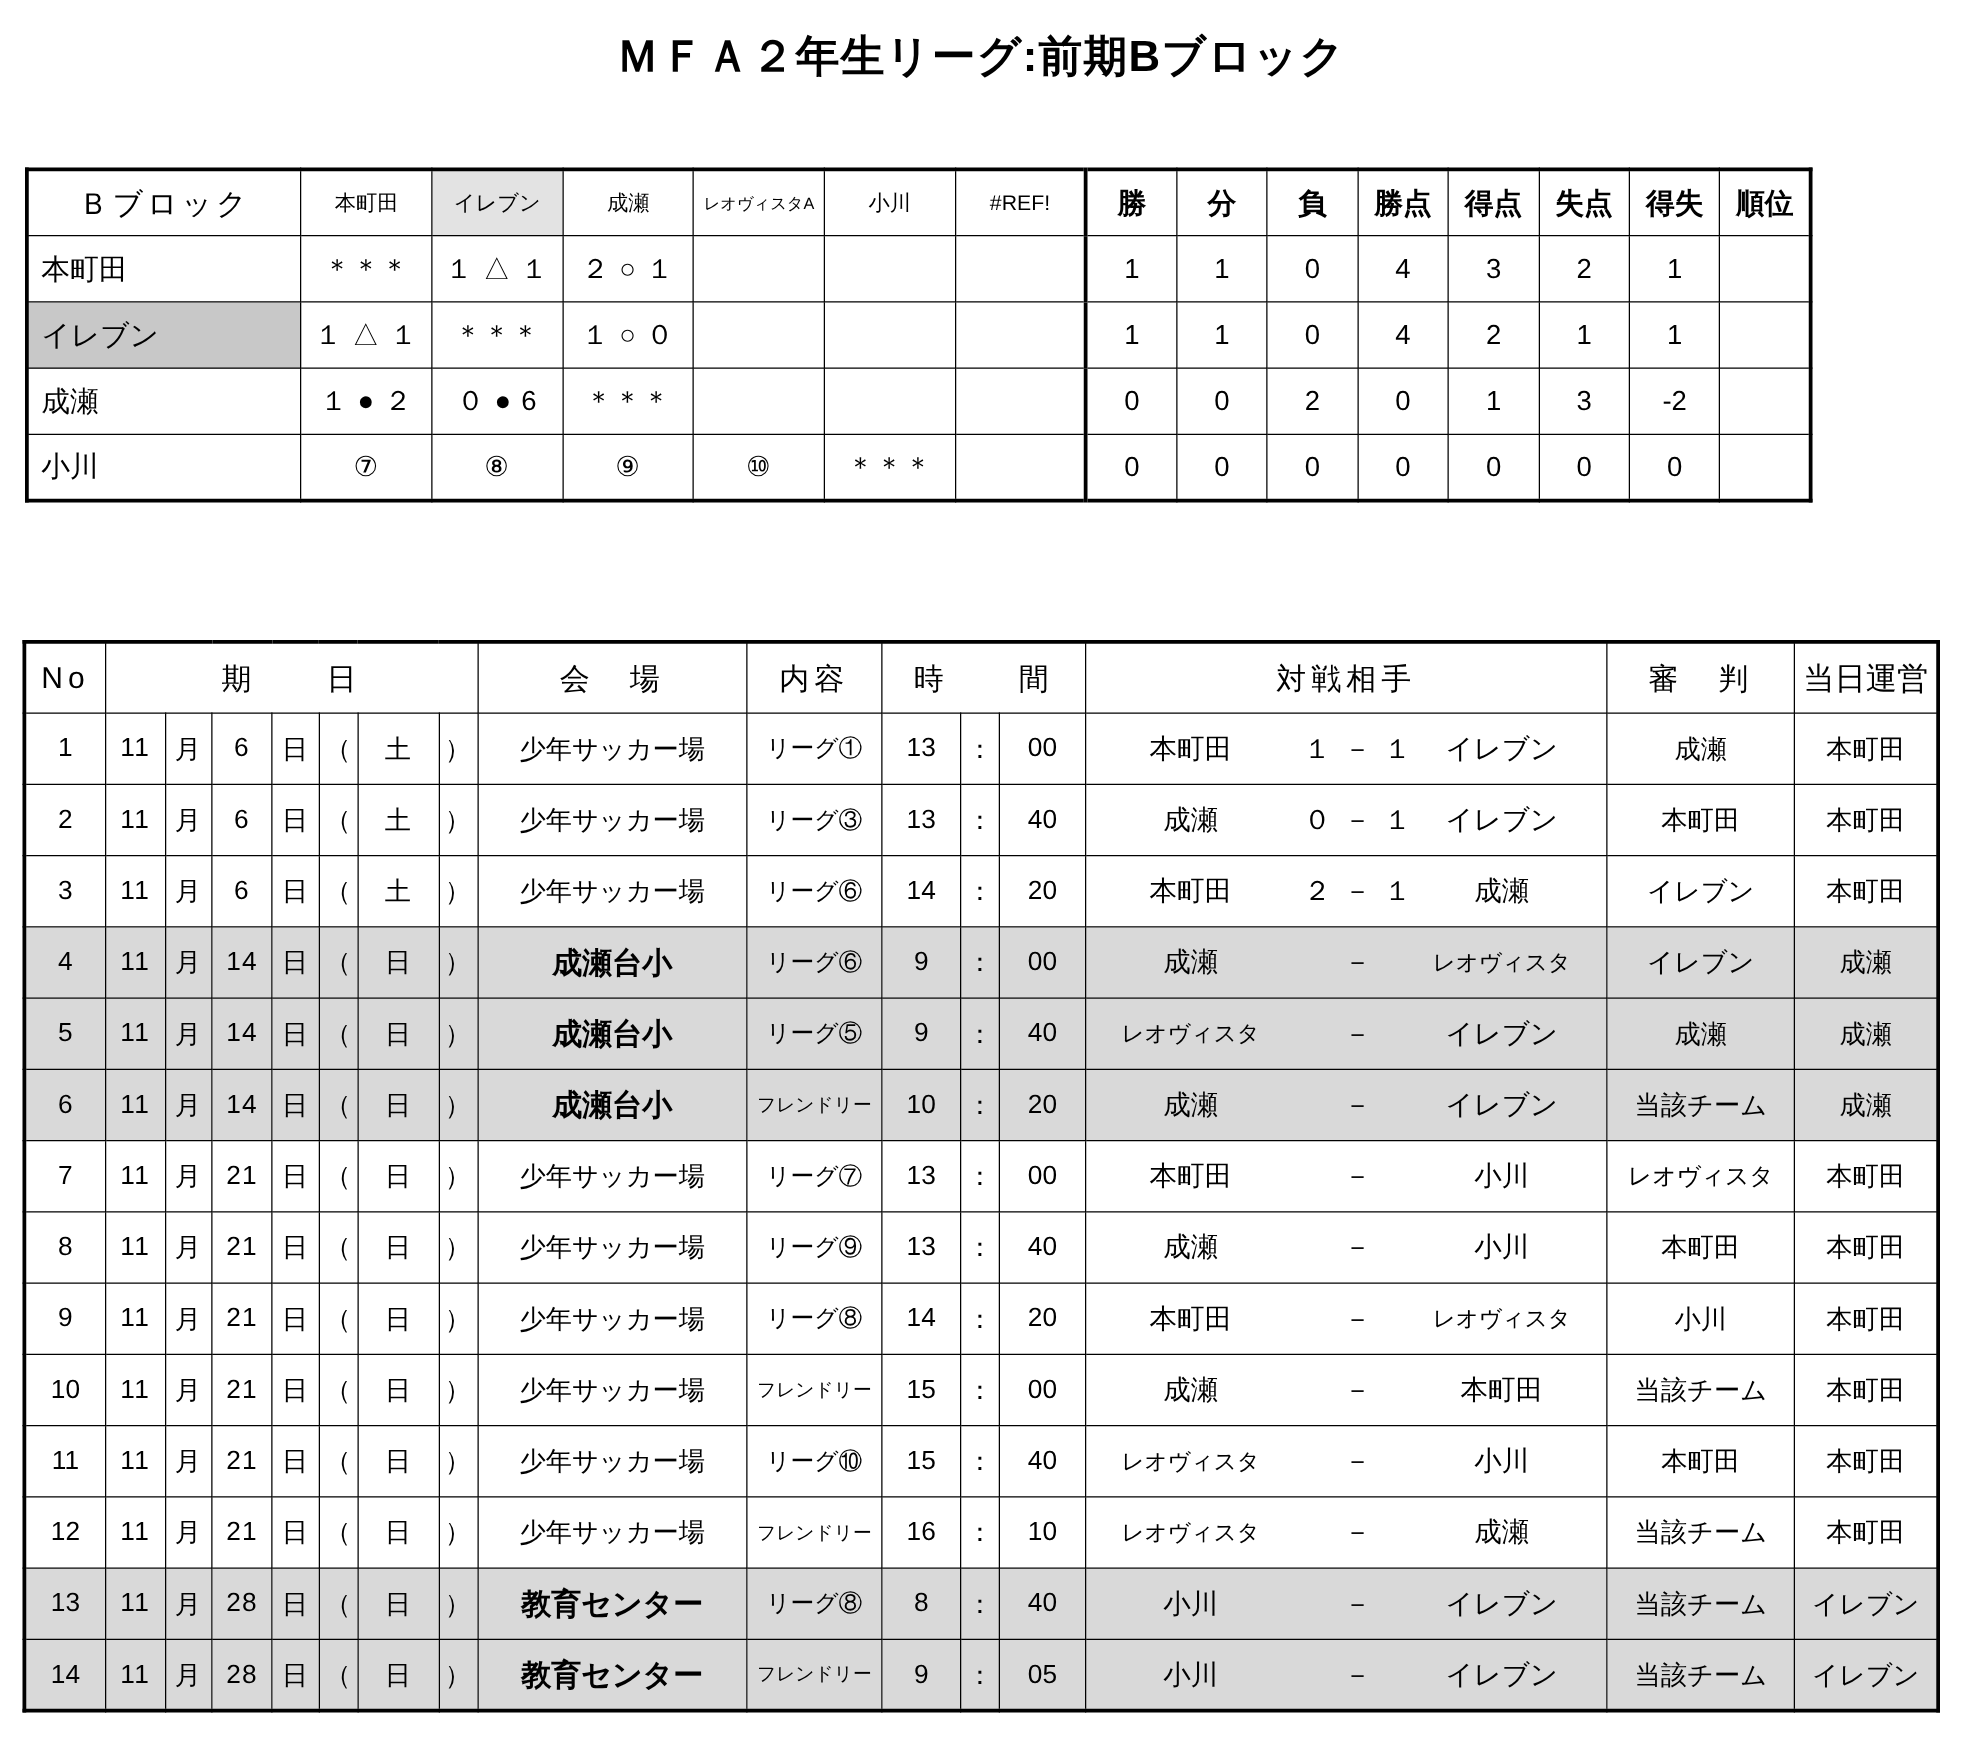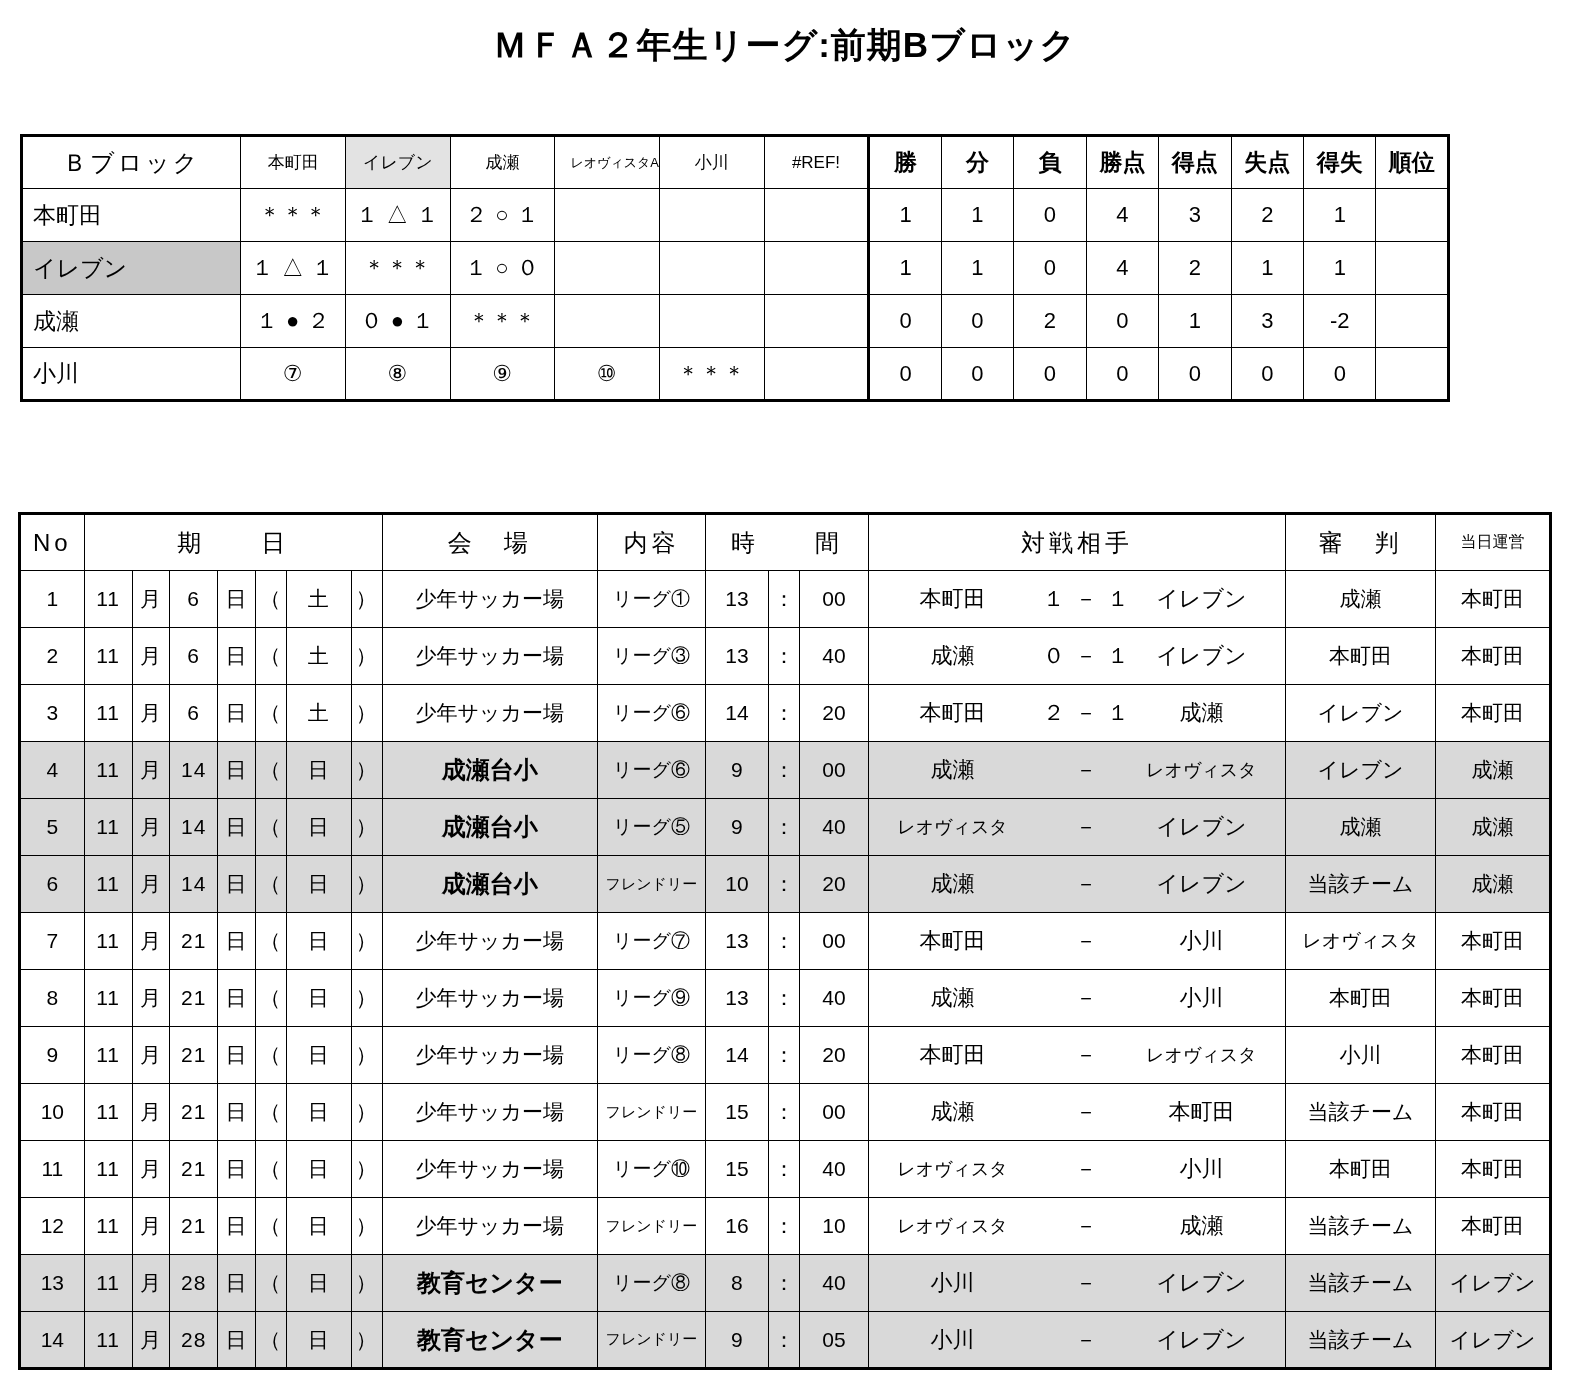"レオヴィスタA" table.standings .opp-hd.small { text-align: right -> none }
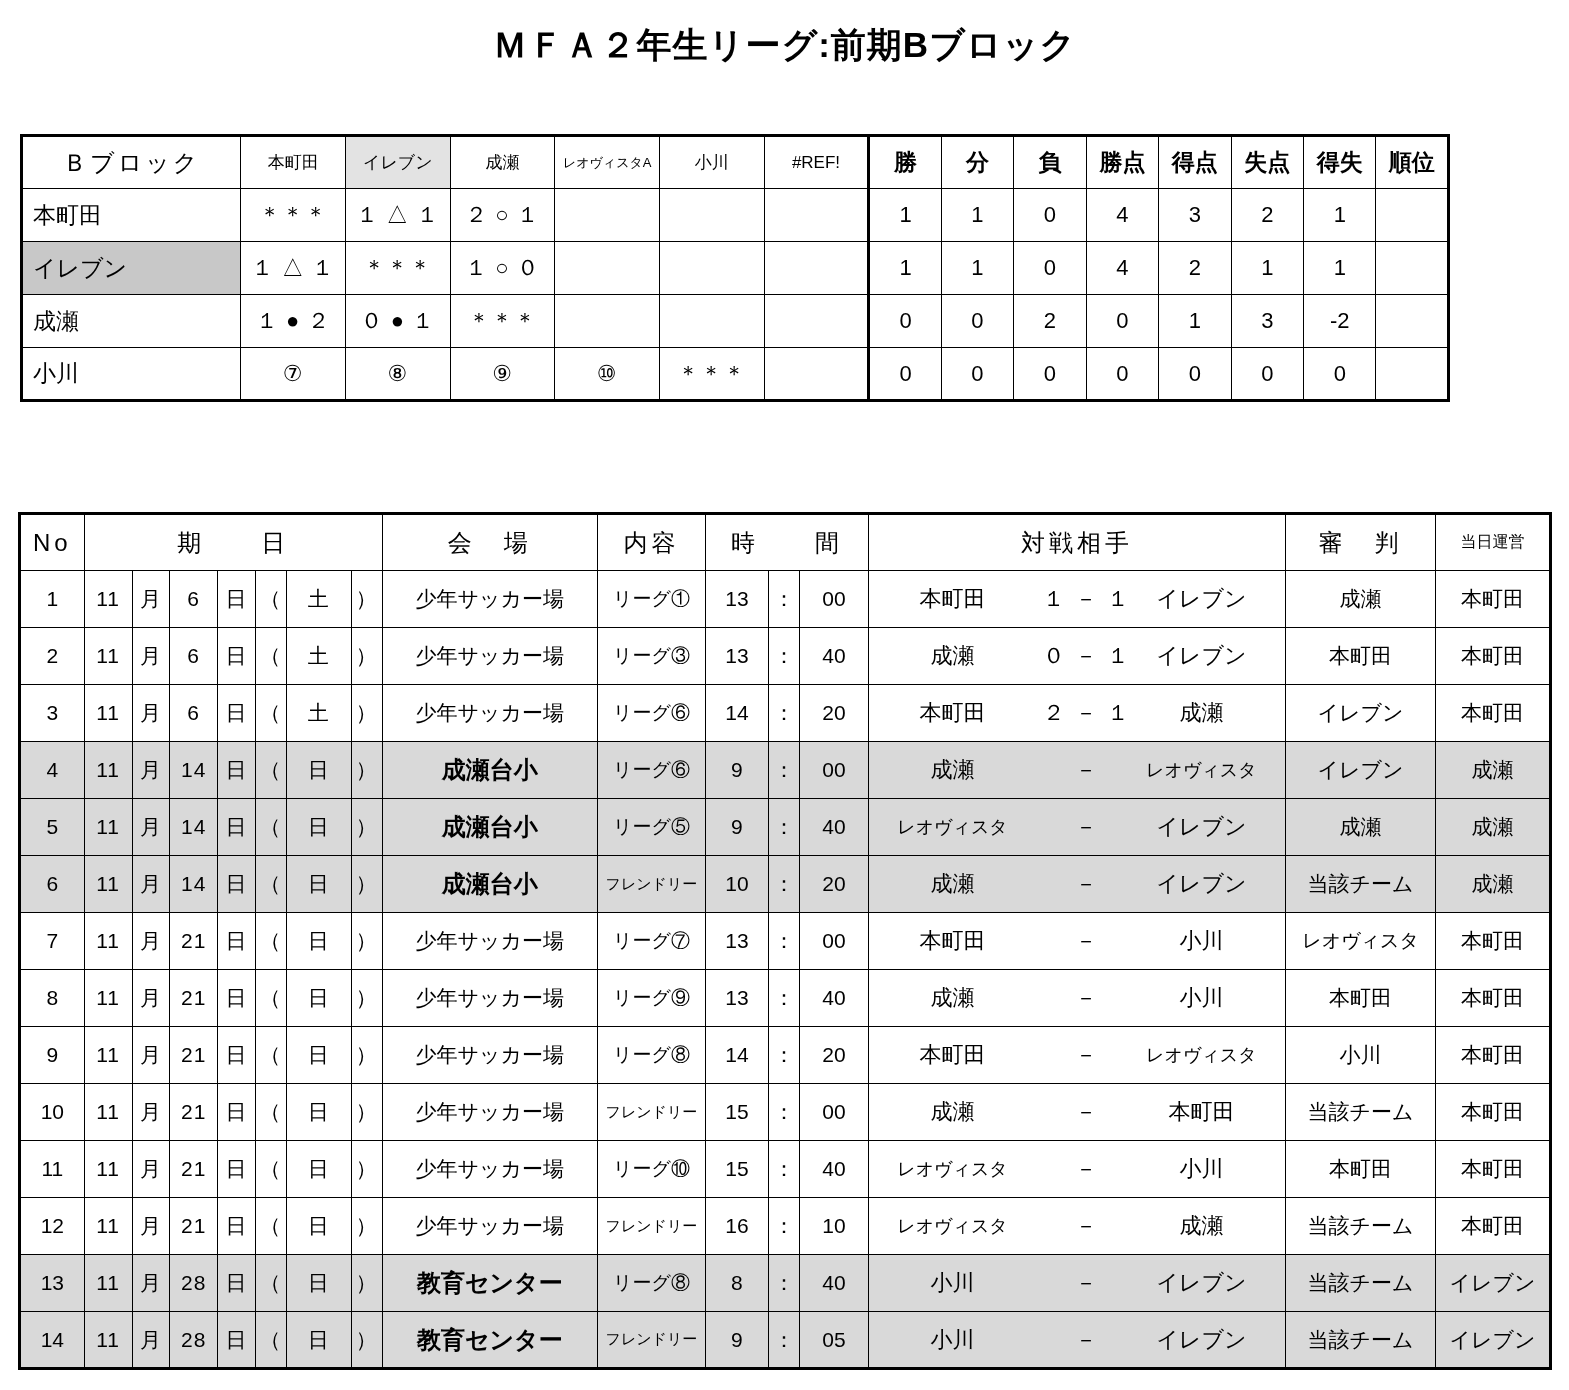"０ ● １" td.score-cell { text: １ -> 6 }
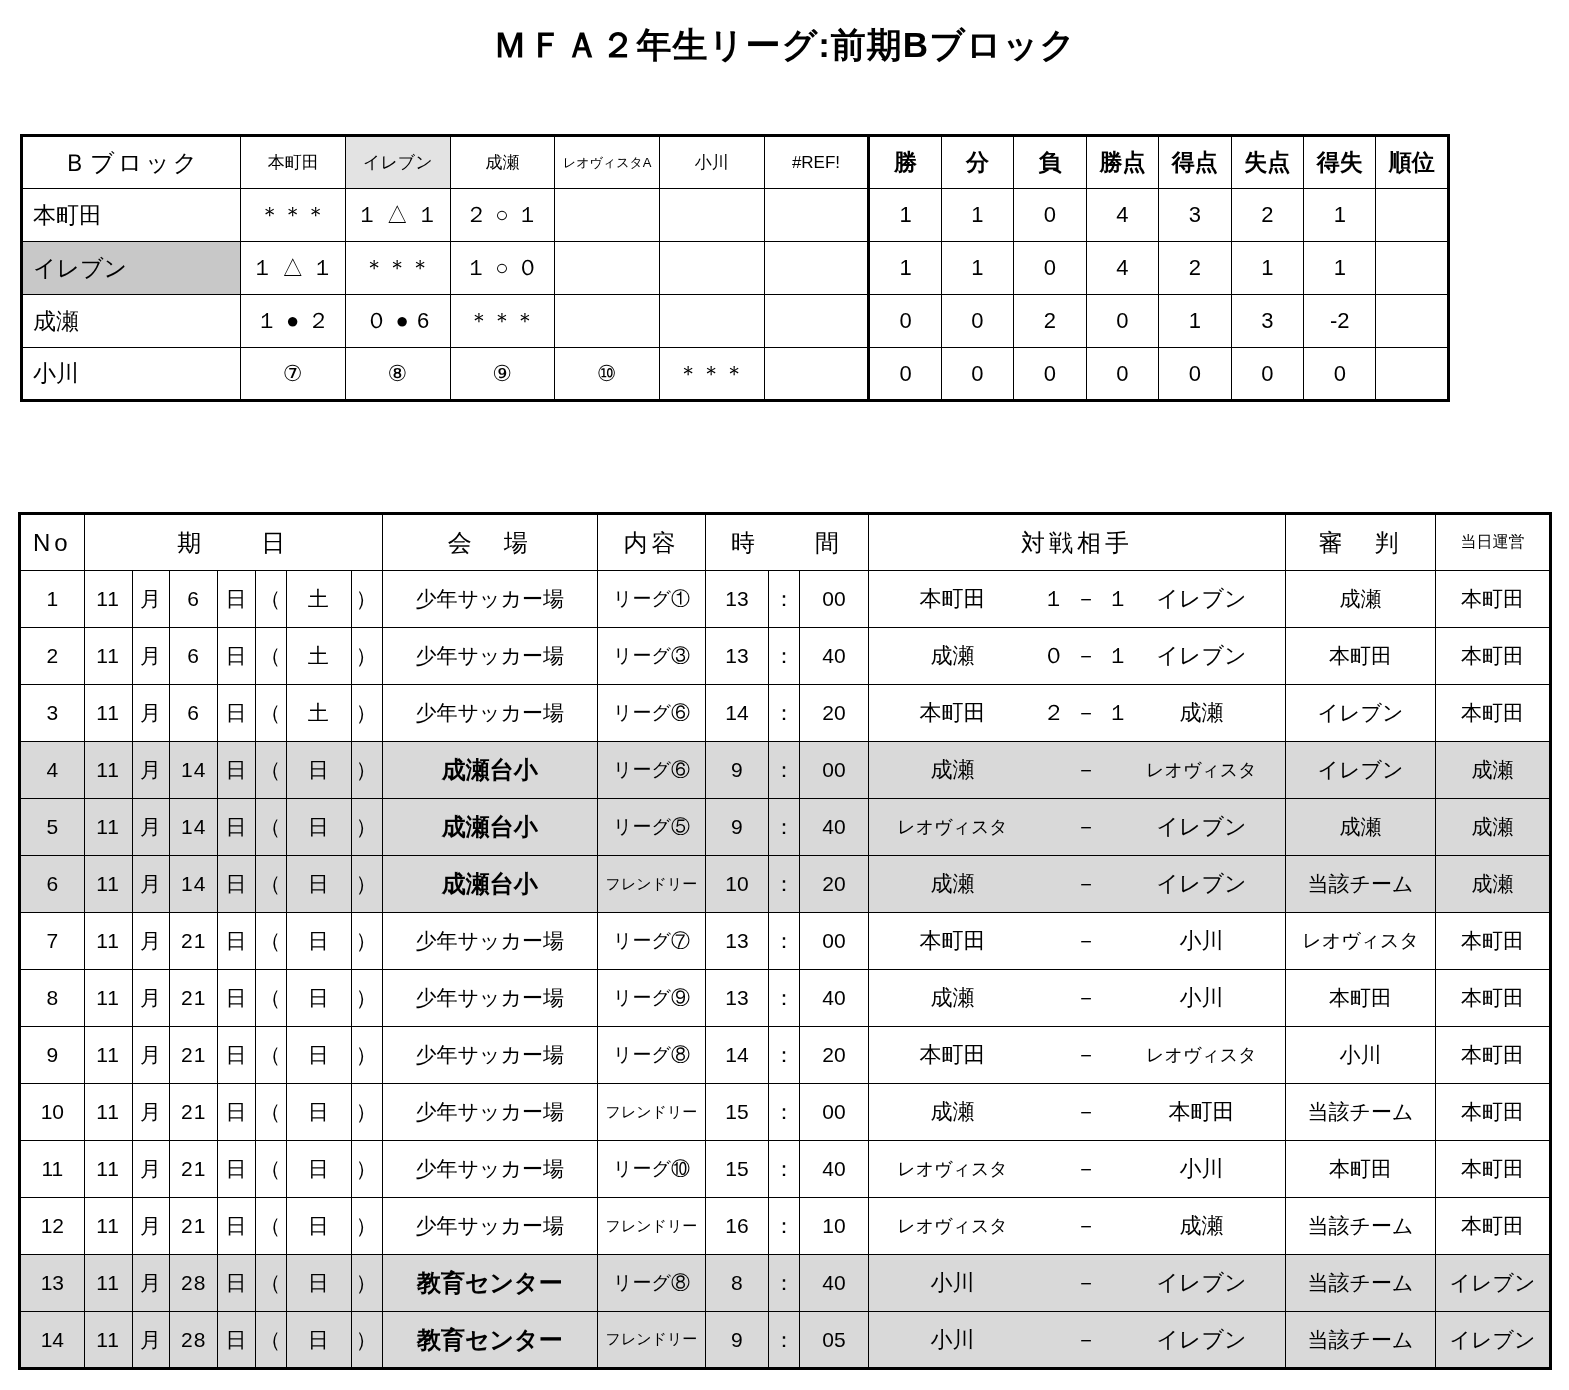"当日運営" td { font-size: 16px -> 25px }
